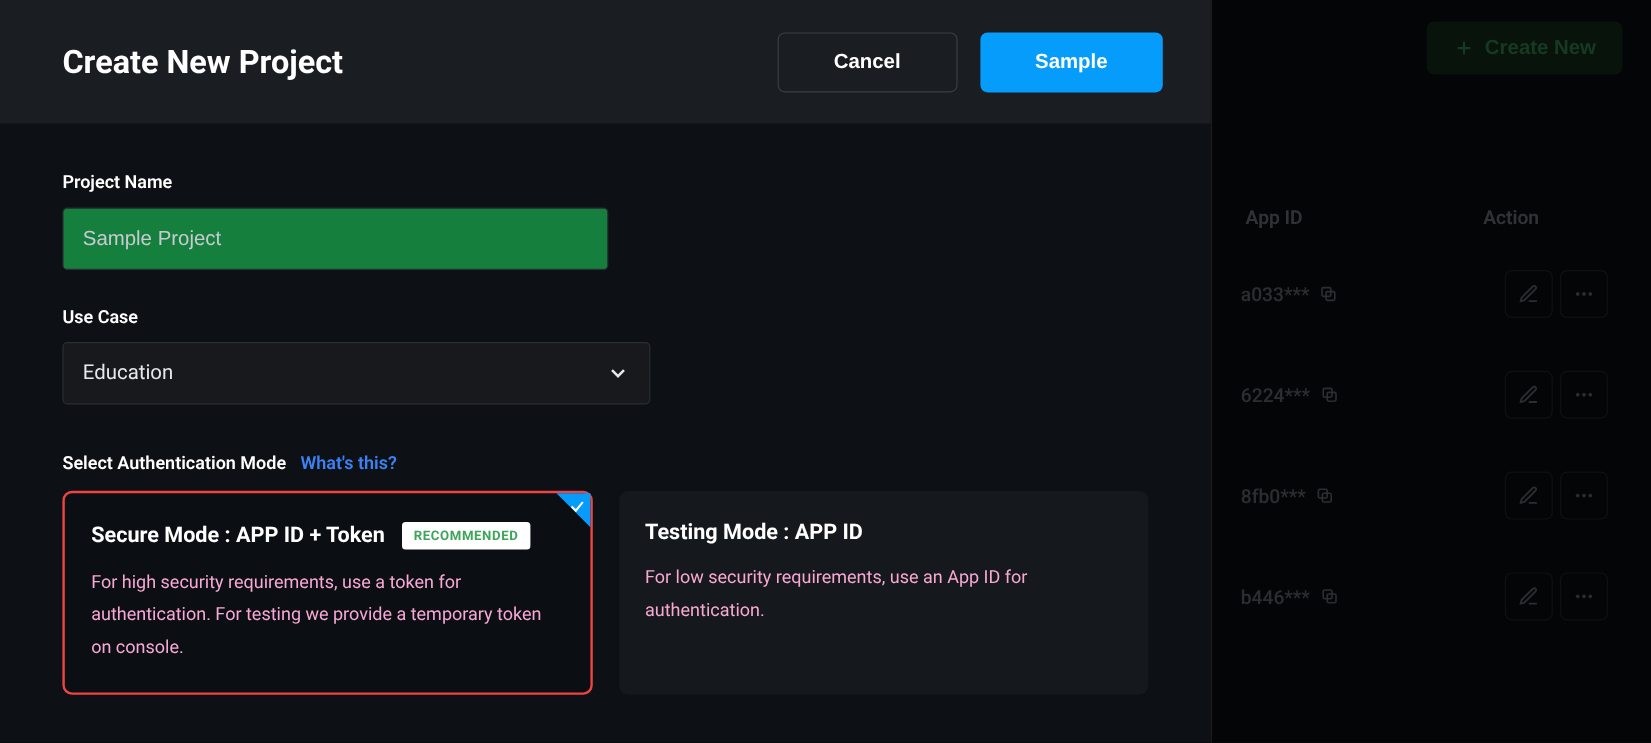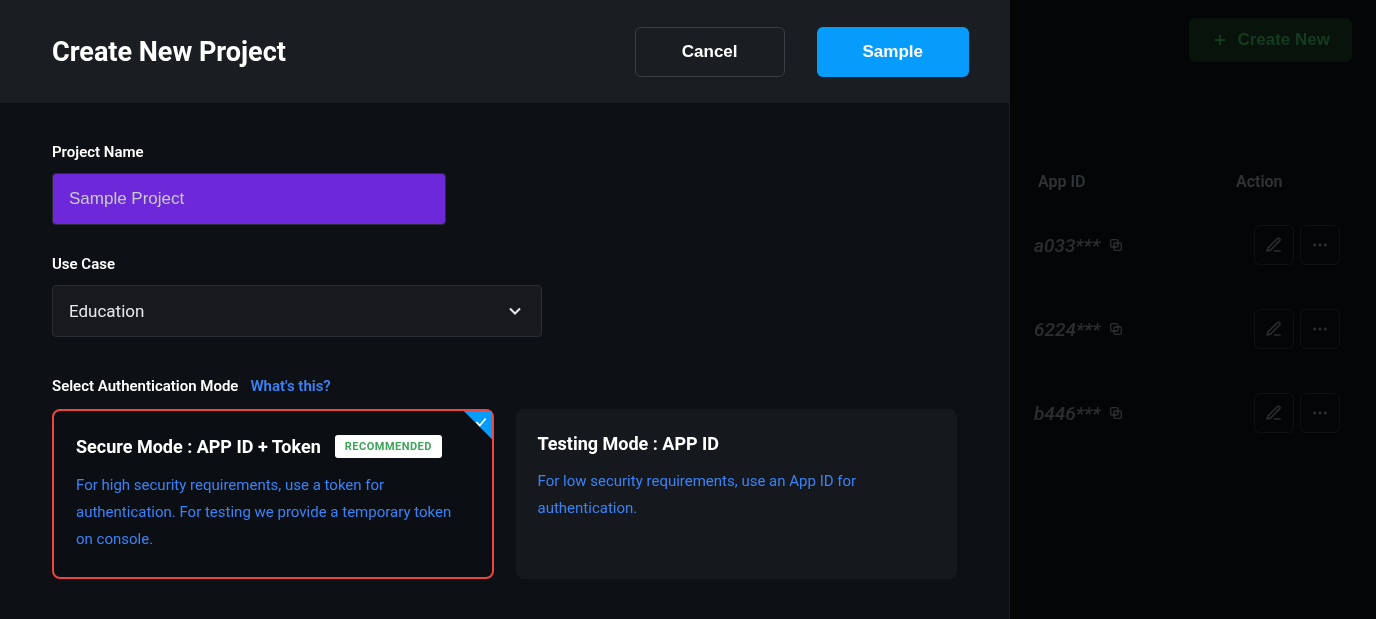"Cancel" .modal-head .buttons { gap: 32px -> 19px }
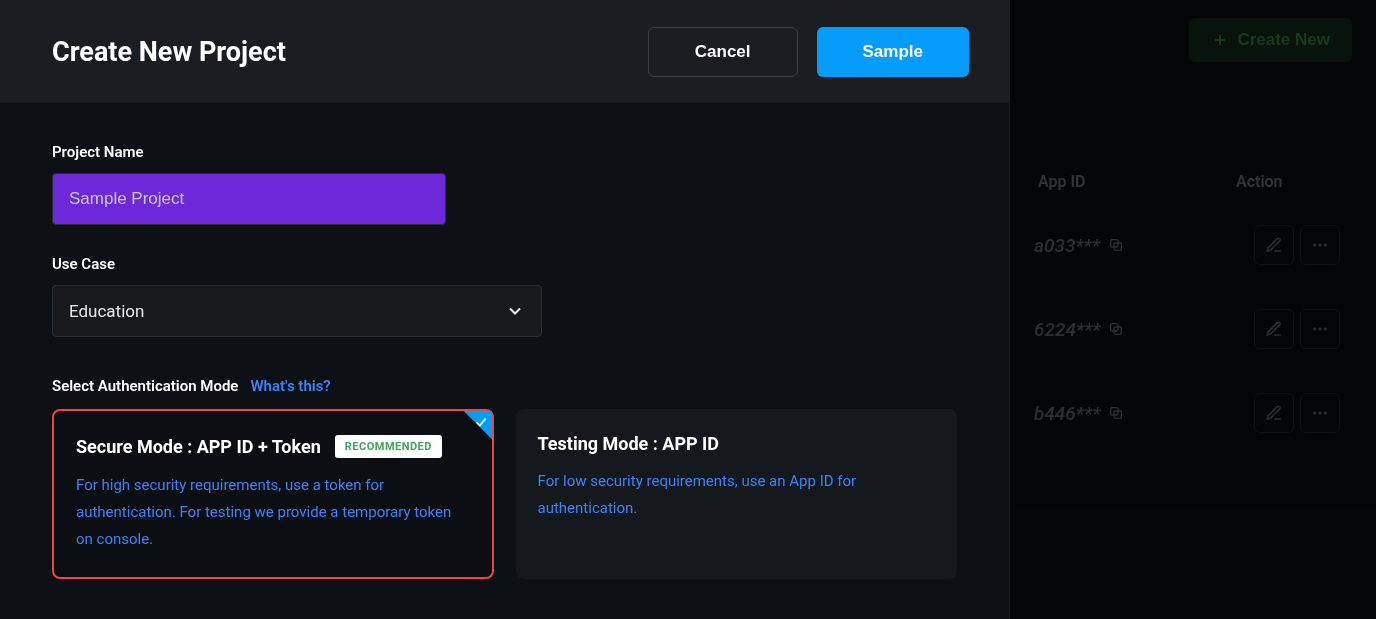"Sample Project" .text-input { background: #6d28d9 -> #15803d; width: 394px -> 455px }
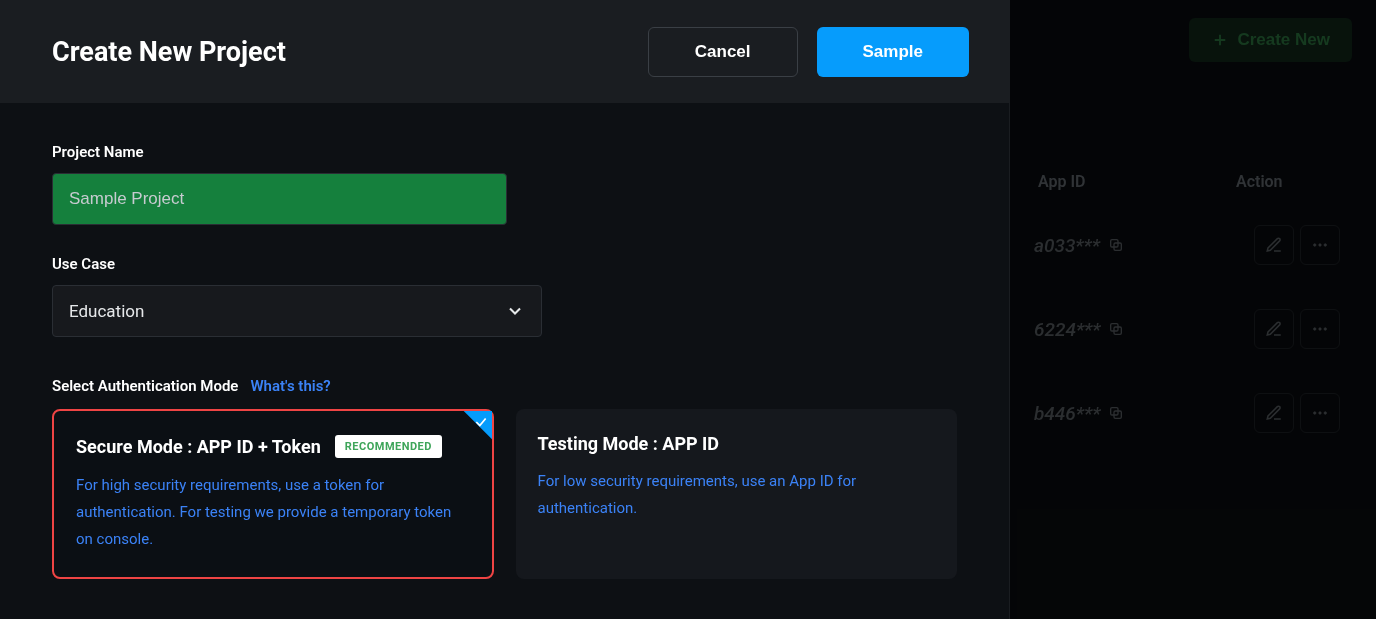"a033***" .bg .row .appid-cell { font-size: 19px -> 16px; font-style: italic -> none }
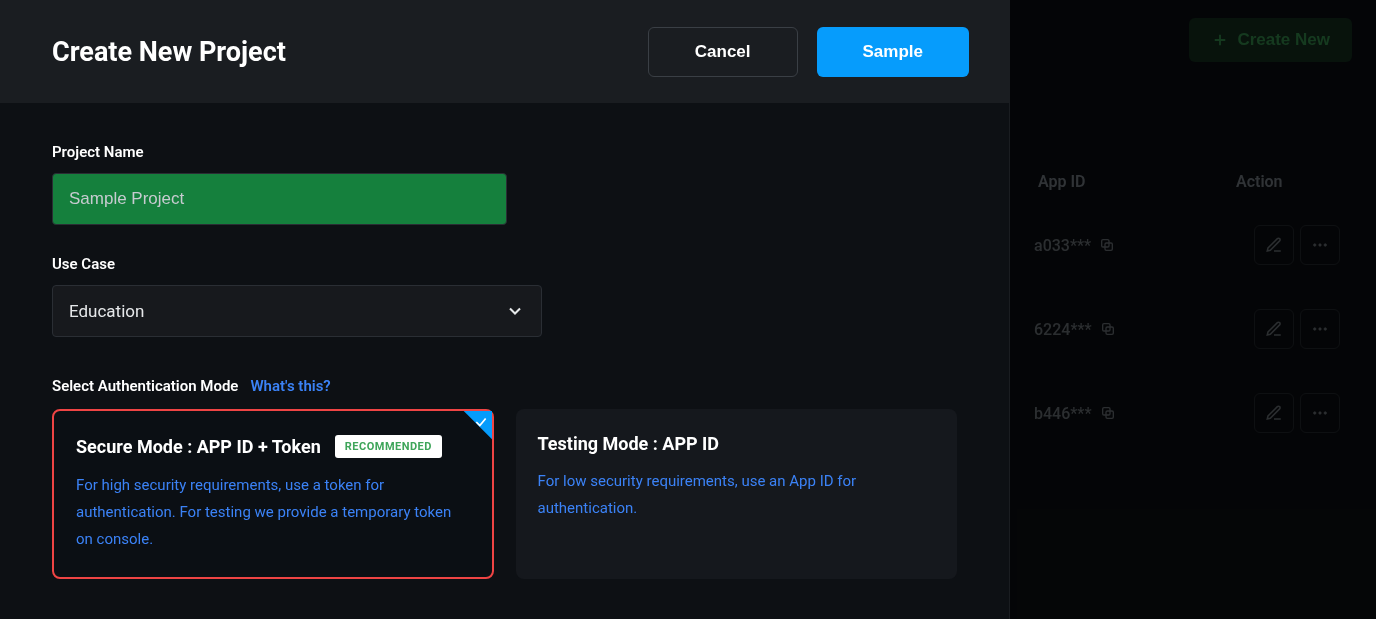"8fb0***" div.row { html: none -> <div> <div> <span>8fb0***</span> <svg> <rect></rect> <rect></rect> </svg> </div> <div> <div> <svg> <path></path> <path></path> </svg> </div> <div> <svg> <circle></circle> <circle></circle> <circle></circle> </svg> </div> </div> </div> }
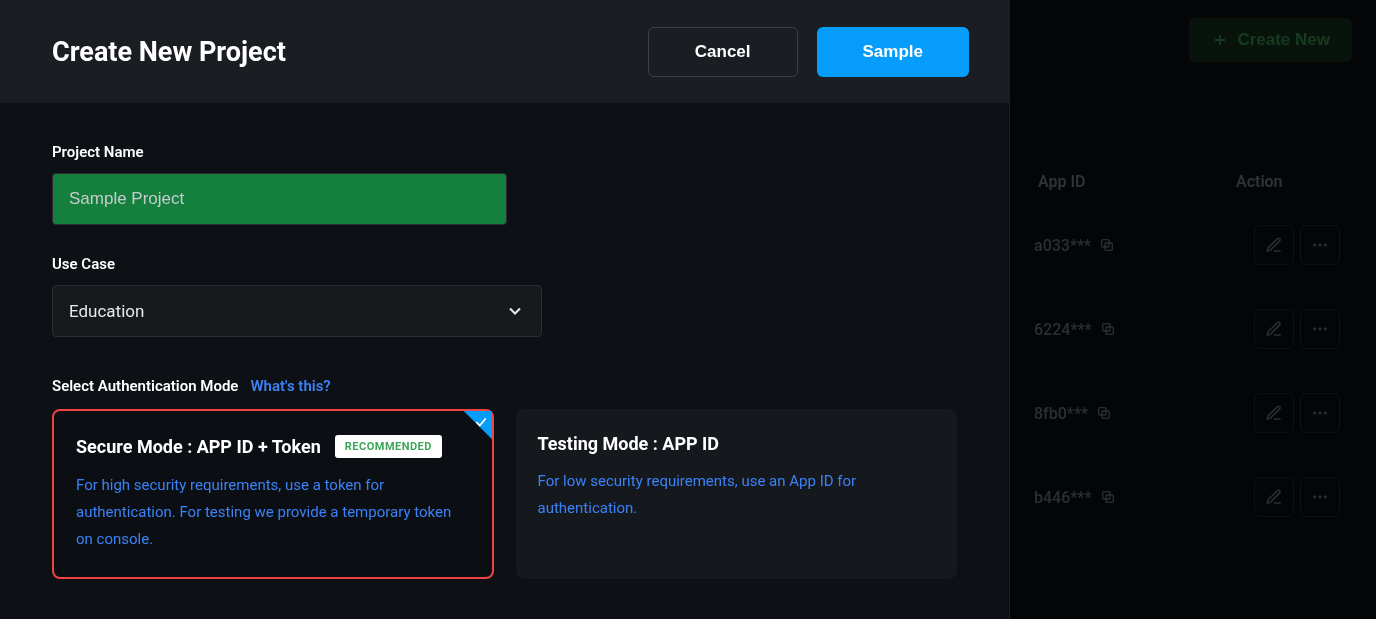"For high security requirements, use" .card-desc { color: #3b82f6 -> #f9a8d4 }
